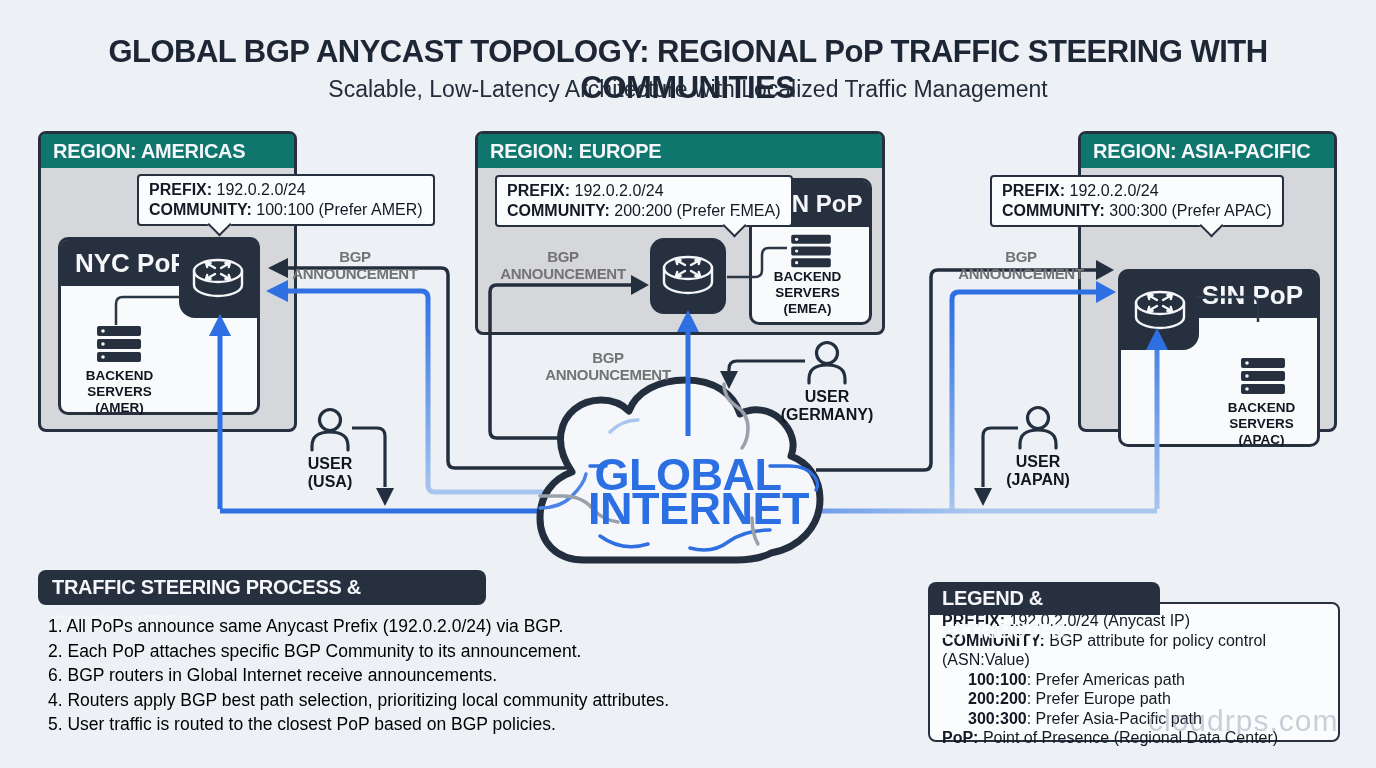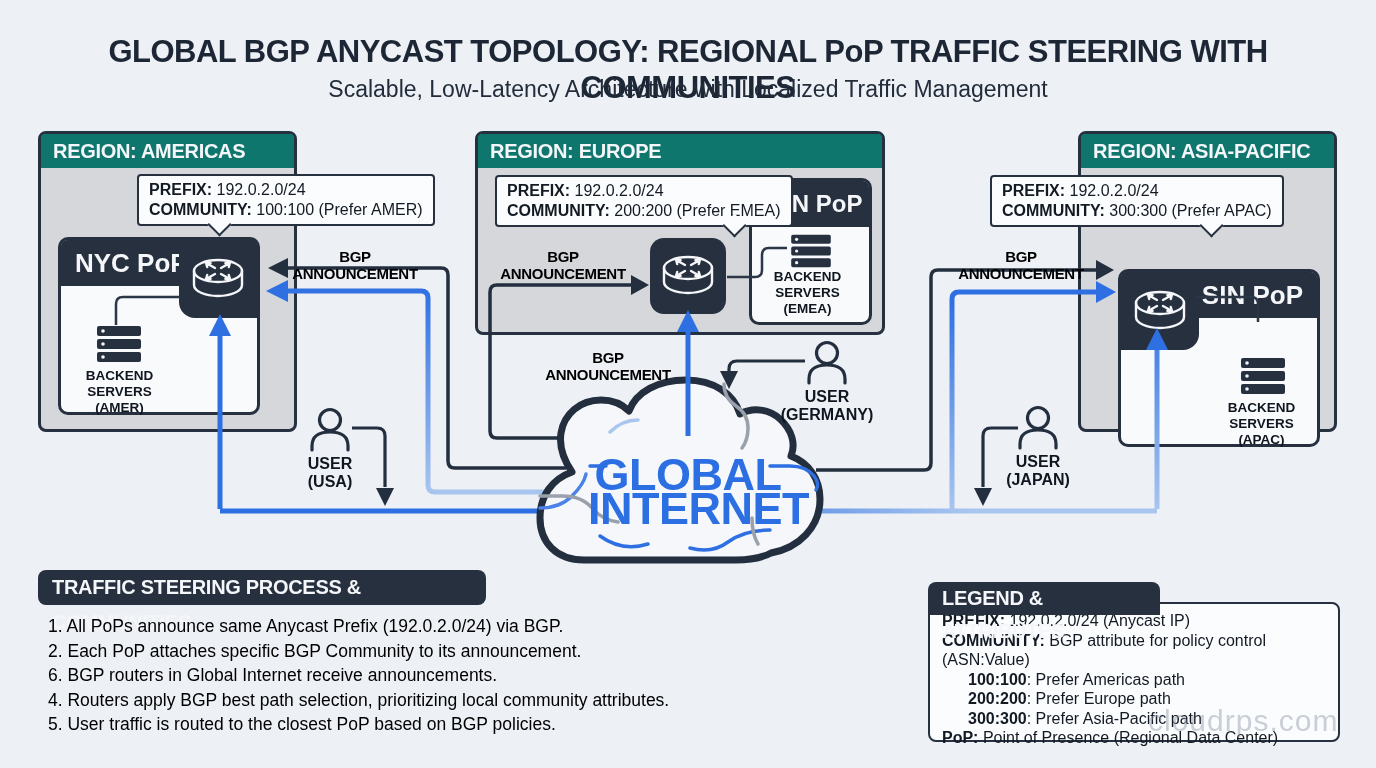"BGP ANNOUNCEMENT" .bgp-label { color: #000000 -> #737373 }
